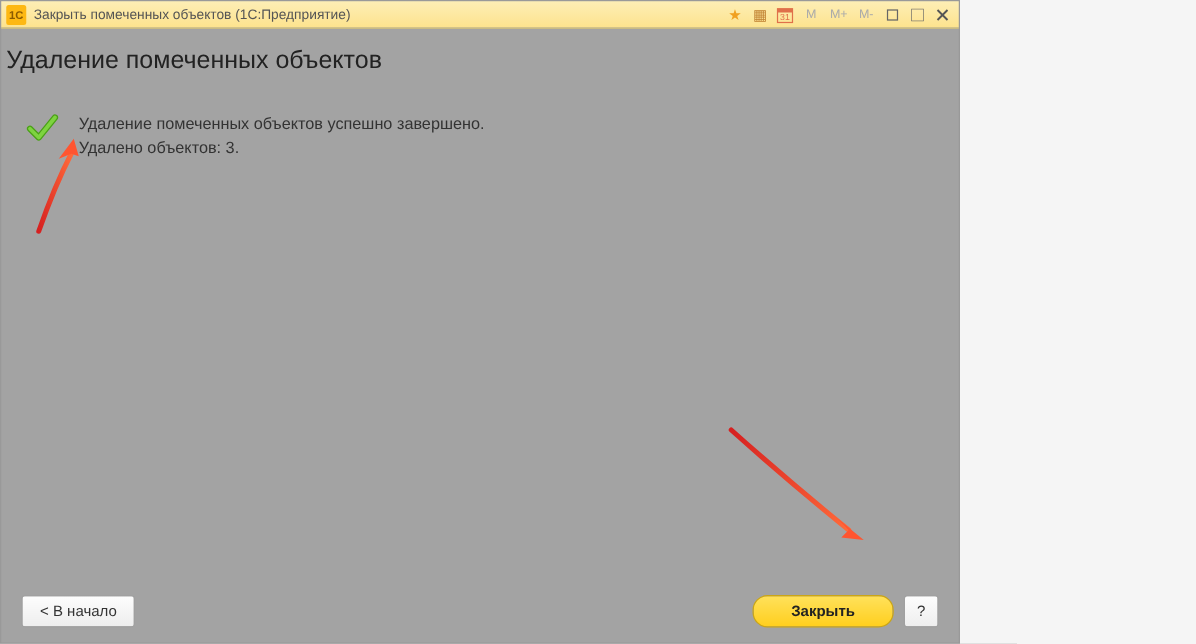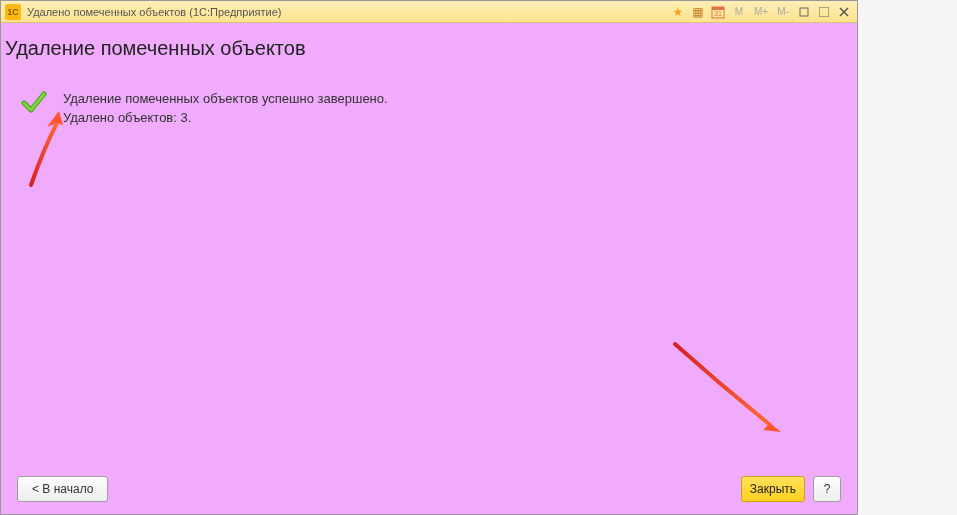"1C" .window { background: #f0abfc -> #a3a3a3; width: 858px -> 768px }
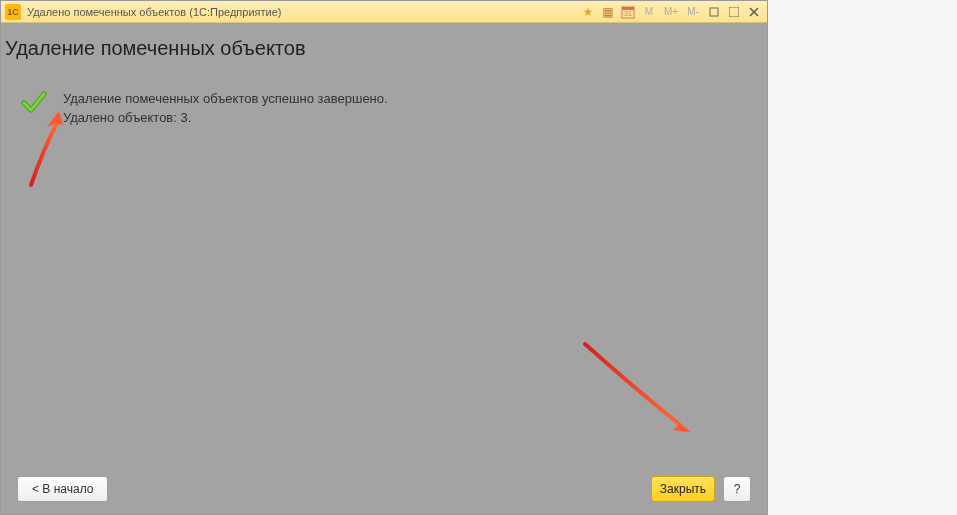"Удалено помеченных объектов" div.titlebar-title { text: Удалено -> Закрыть }
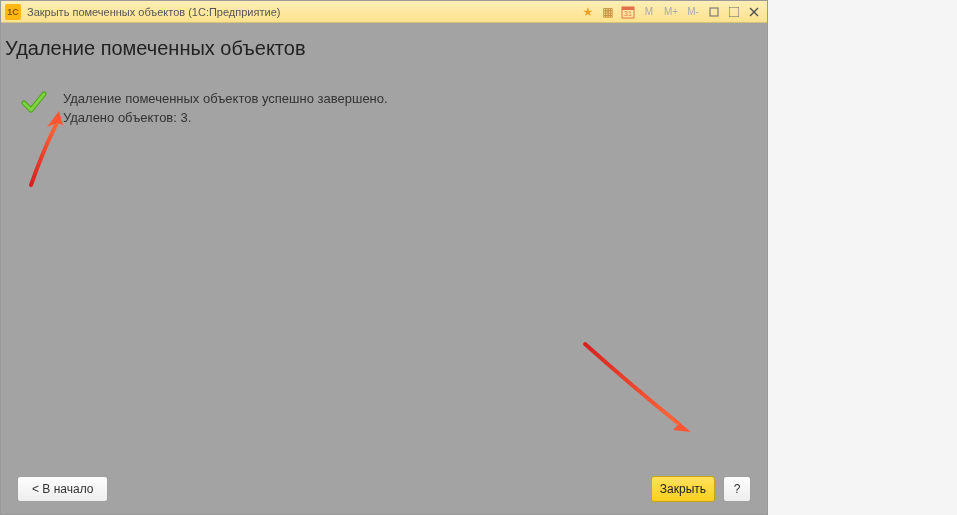"Закрыть" .btn-primary { border-radius: none -> 12px; font-weight: normal -> bold; padding: 0 8px -> 0 30px }
